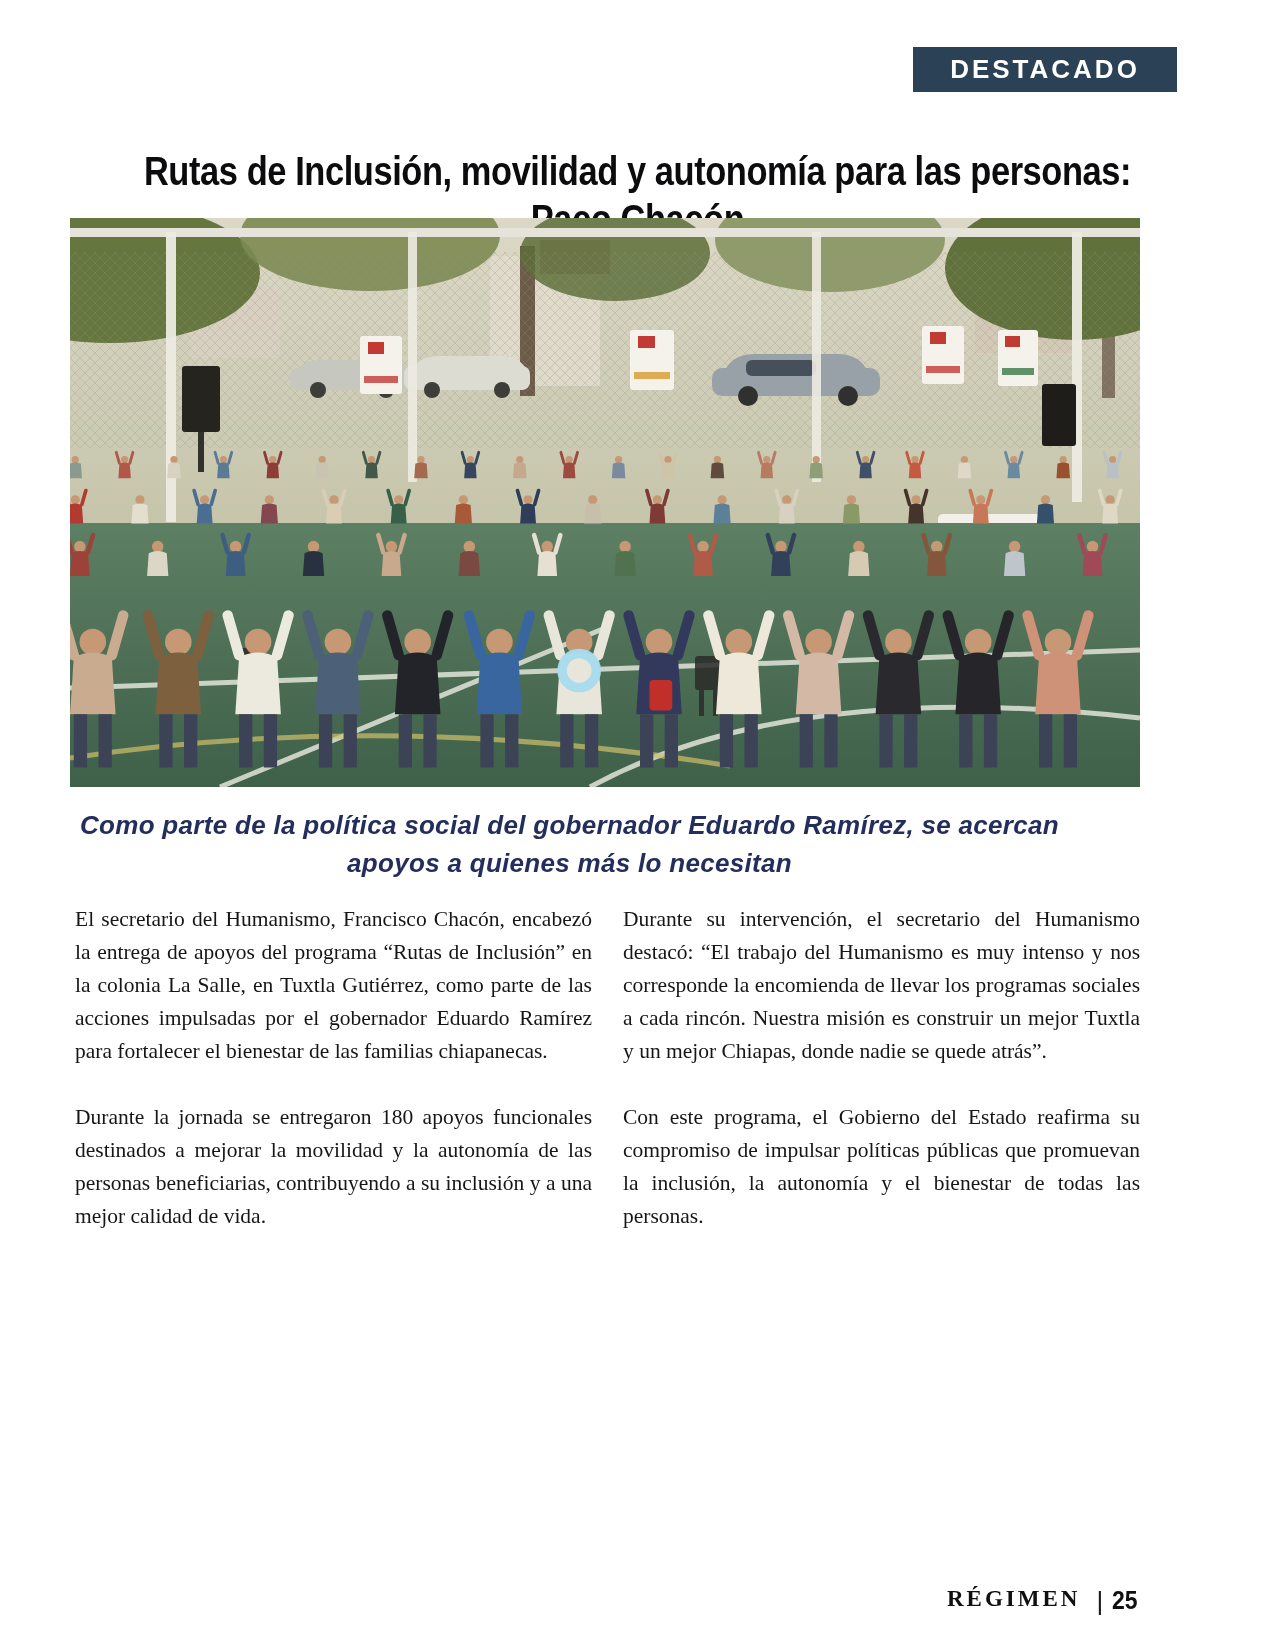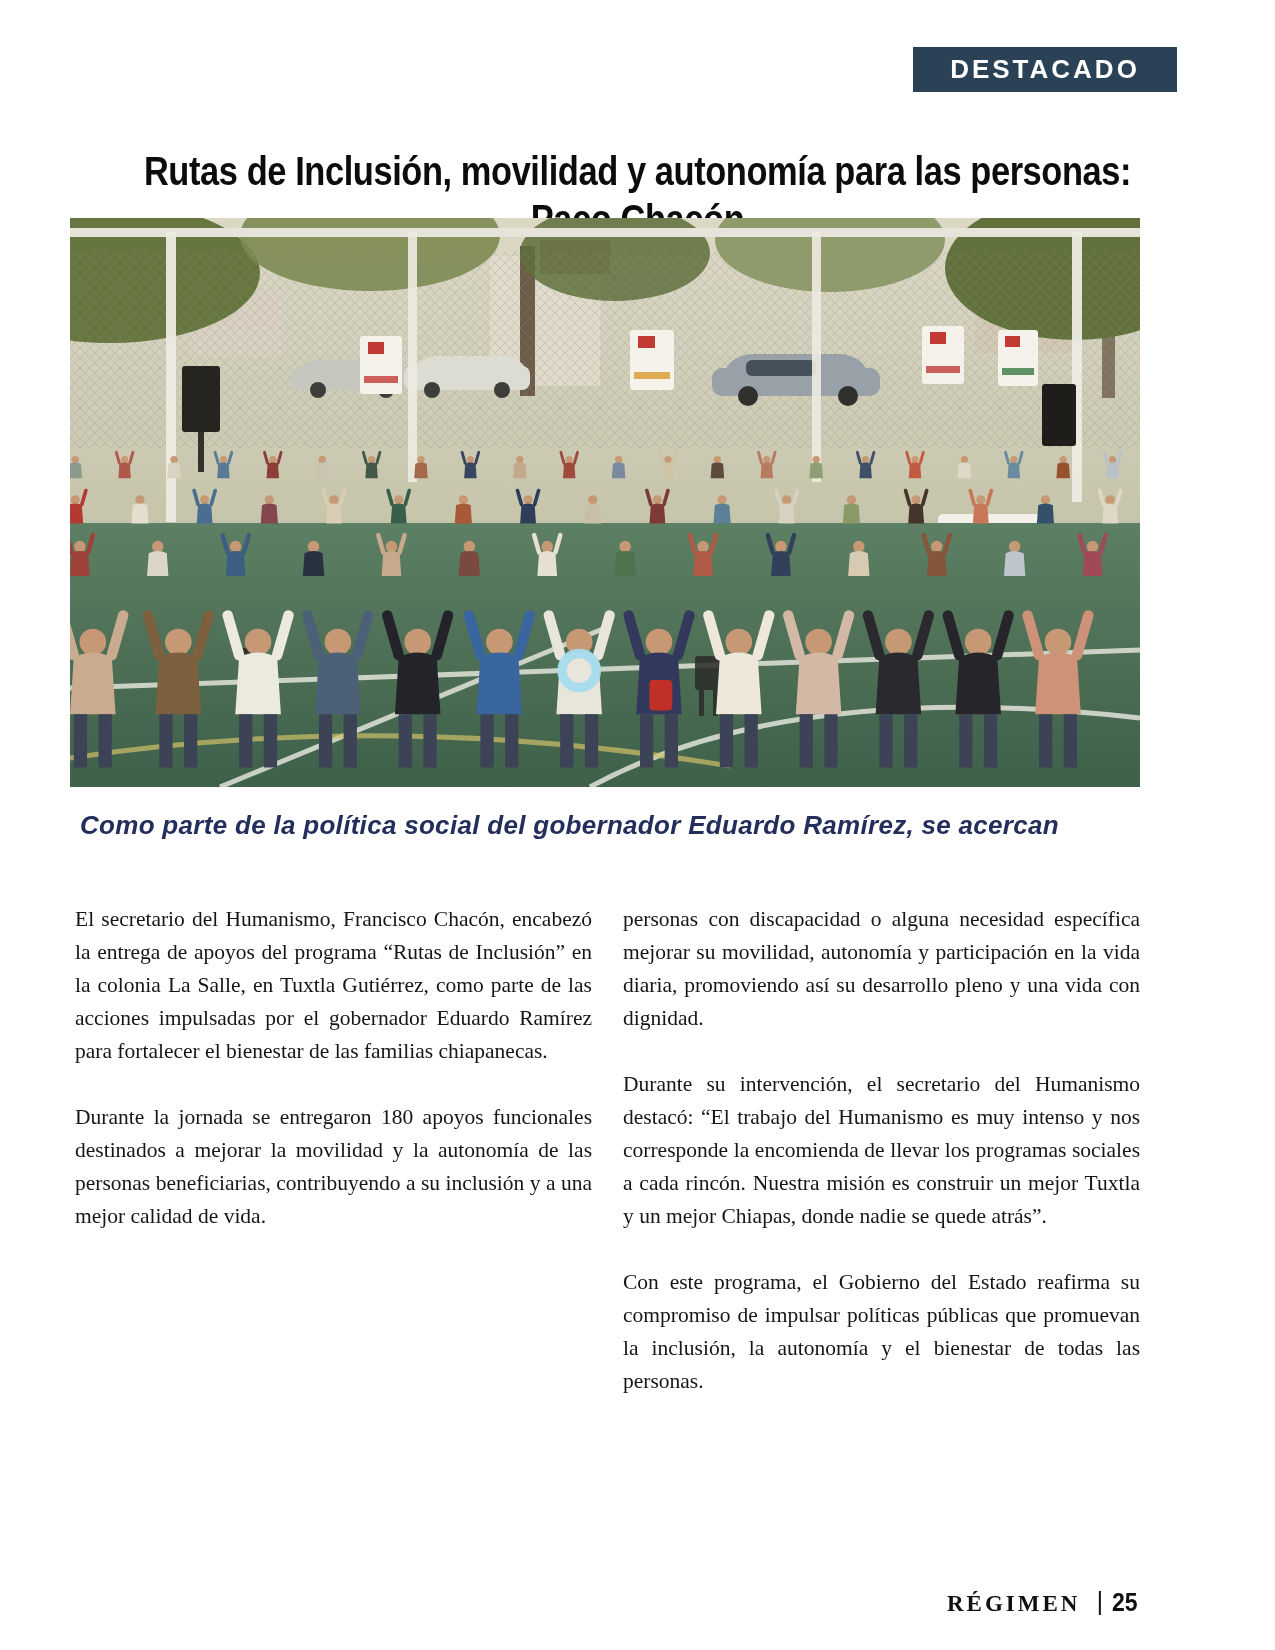"apoyos a quienes más lo" span { html: none -> <span>apoyos a quienes más lo necesitan</span> }
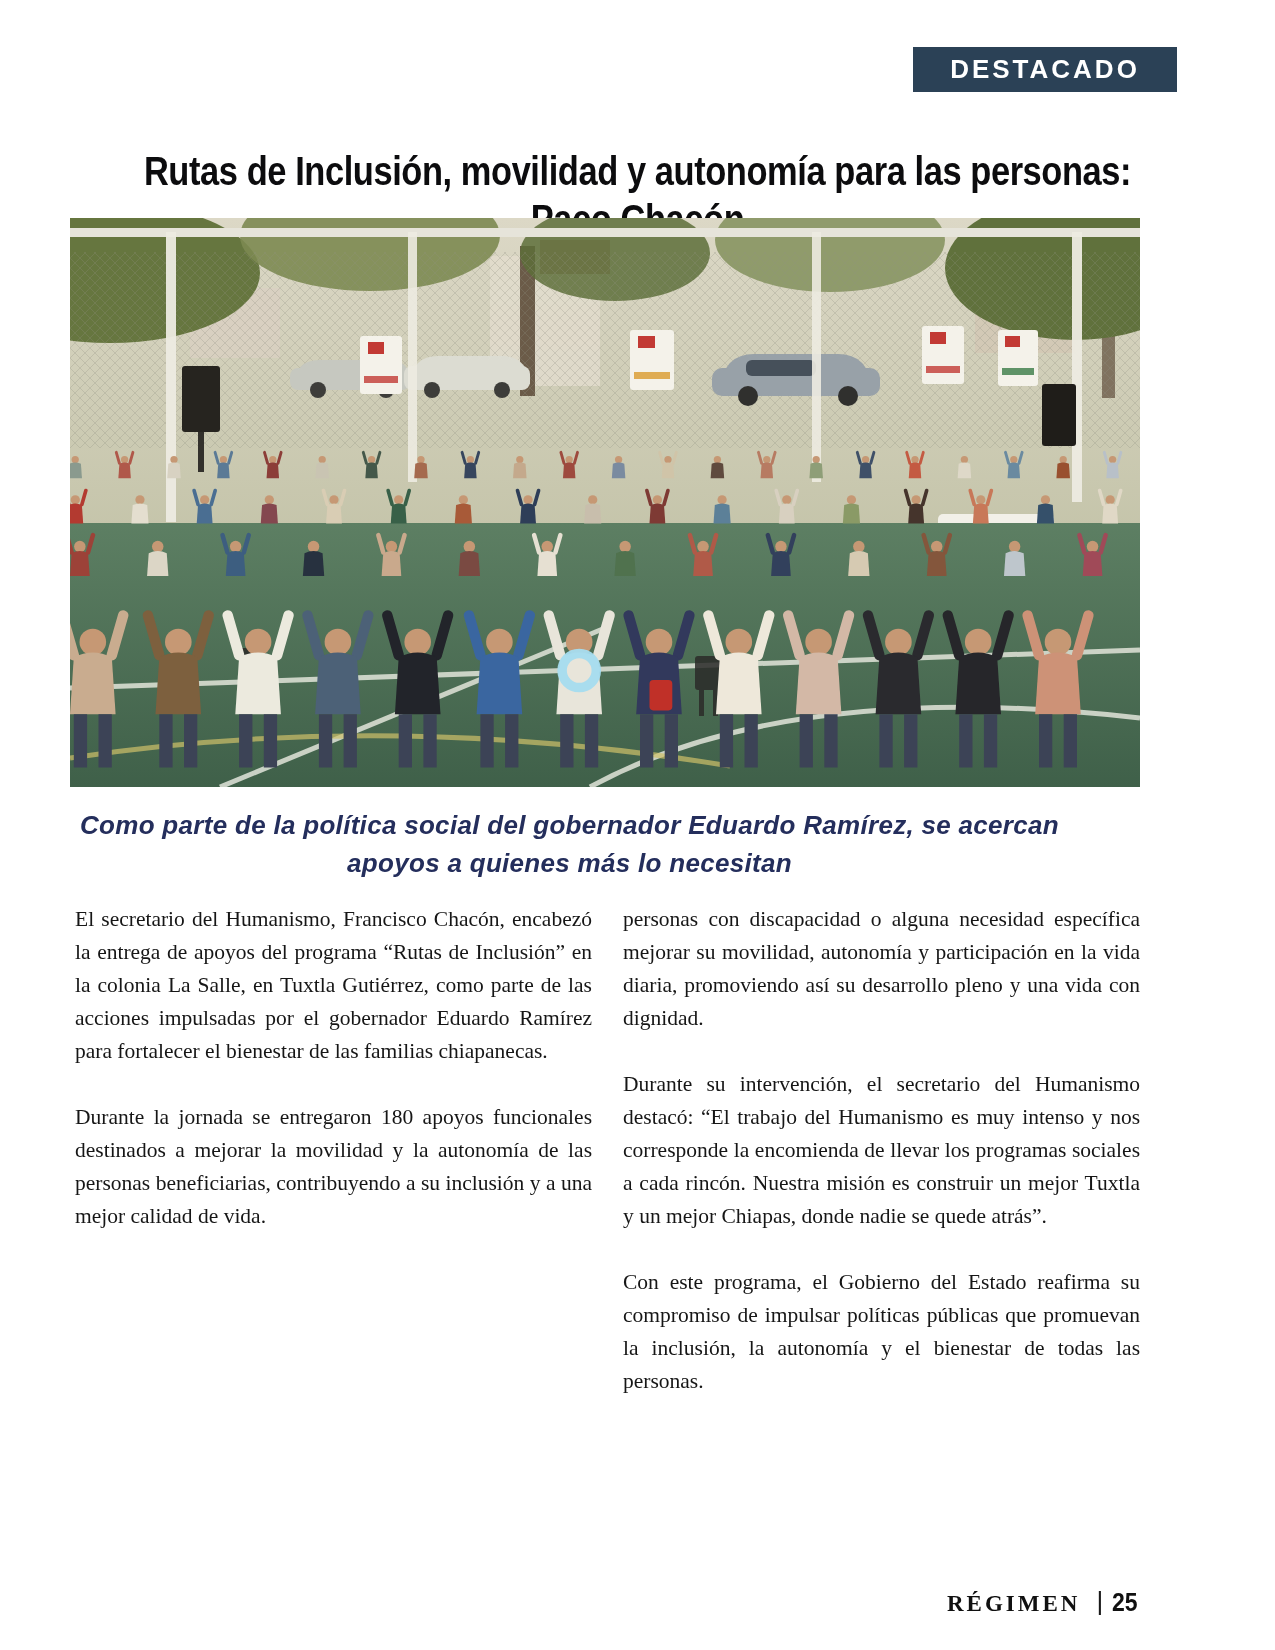"personas con discapacidad o alguna" p { html: <p>personas con discapacidad o alguna necesidad específica mejorar su movilidad, autonomía y participación en la vida diaria, promoviendo así su desarrollo pleno y una vida con dignidad.</p> -> none }
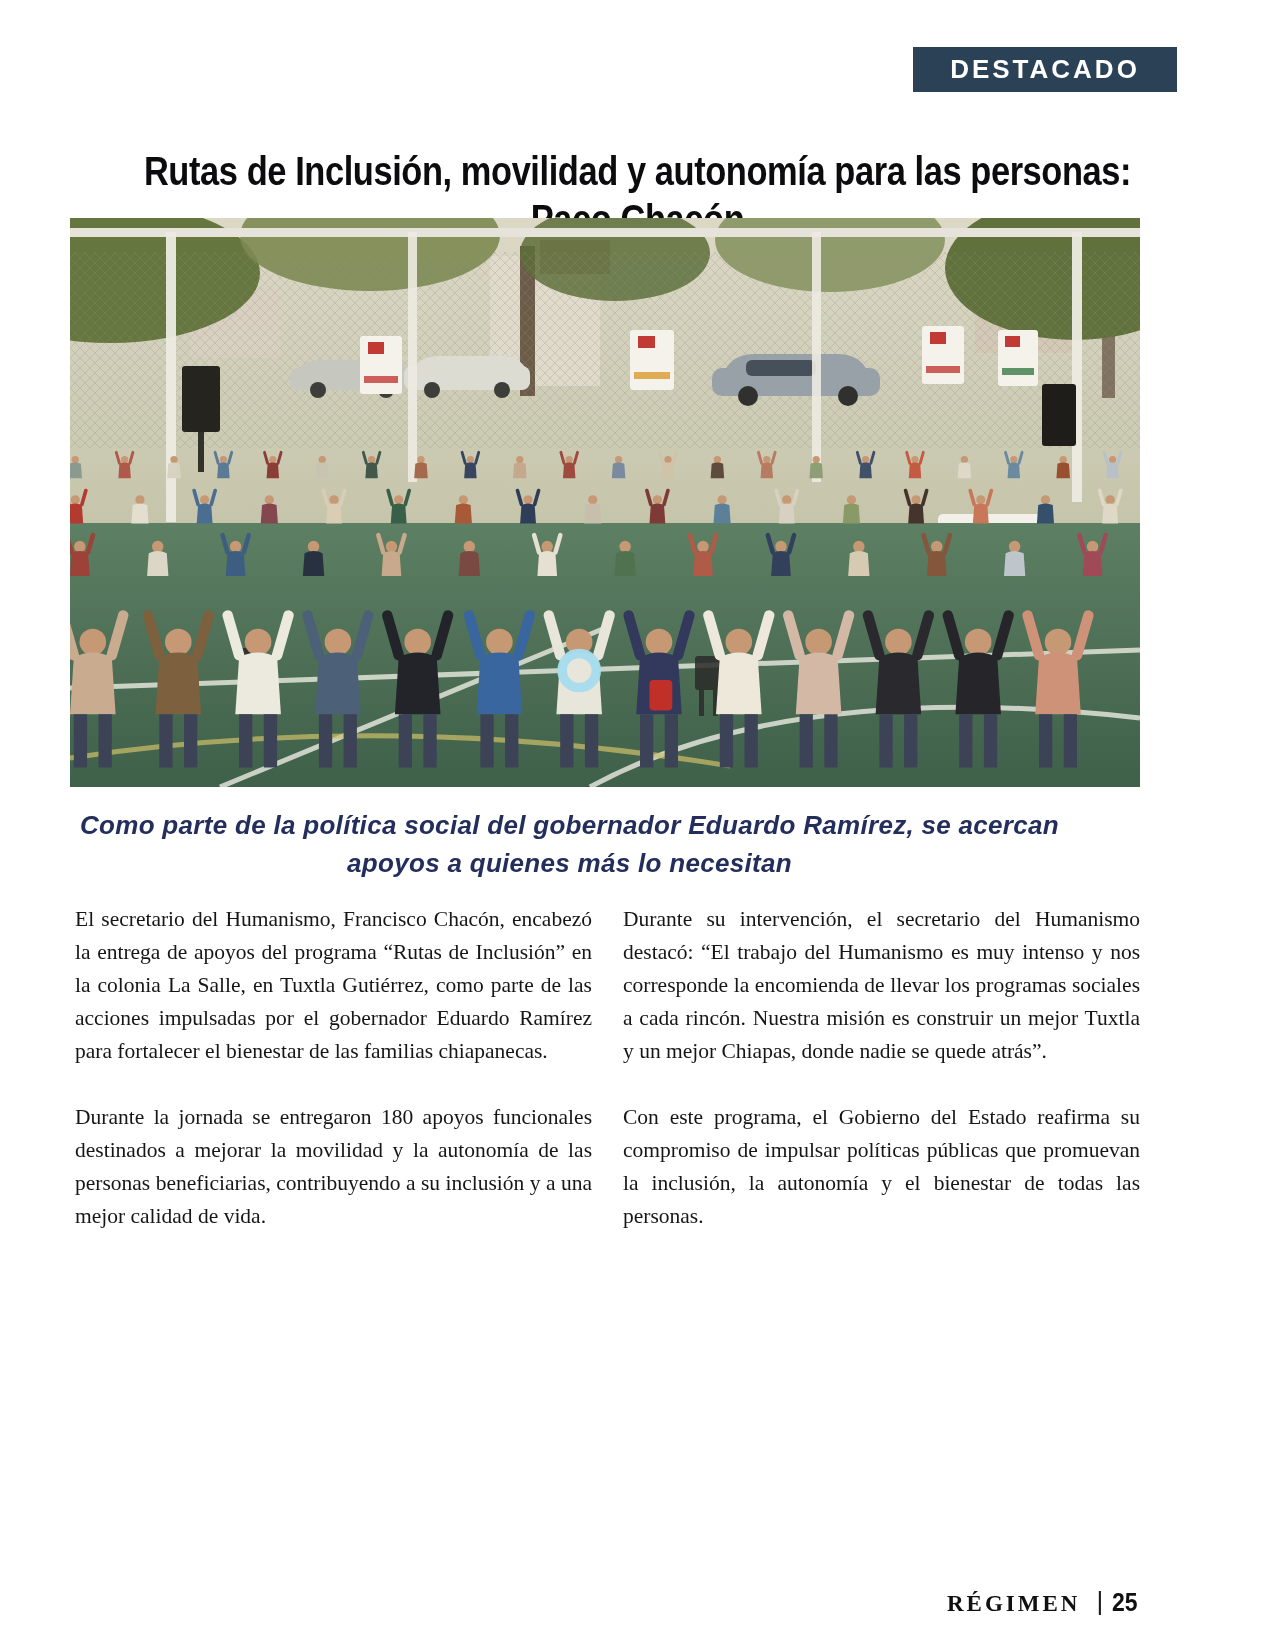"RÉGIMEN" .footer { align-items: flex-end -> flex-start }
